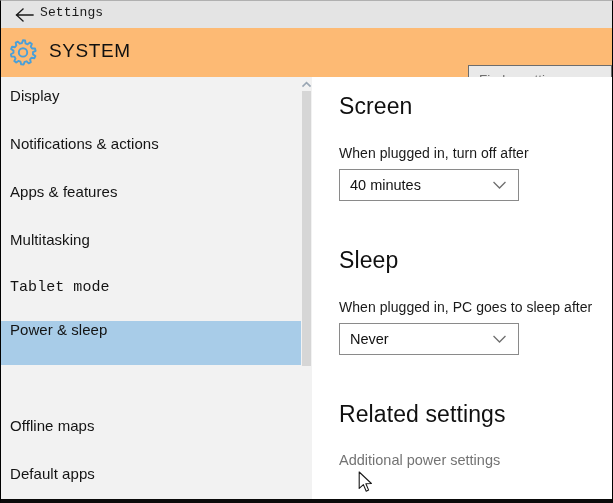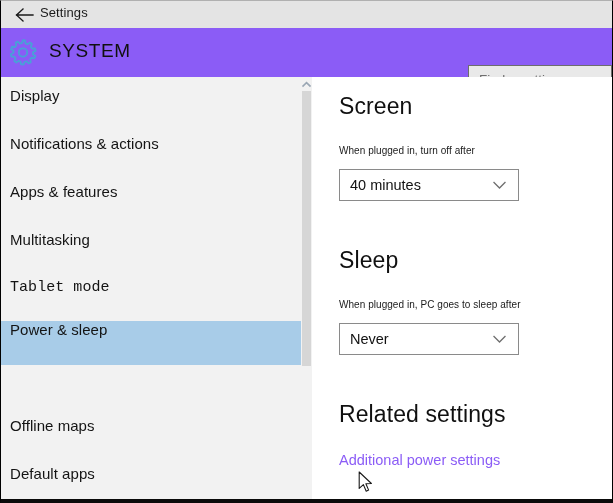"Settings" #titlebar { font-family: none -> Liberation Mono, monospace }
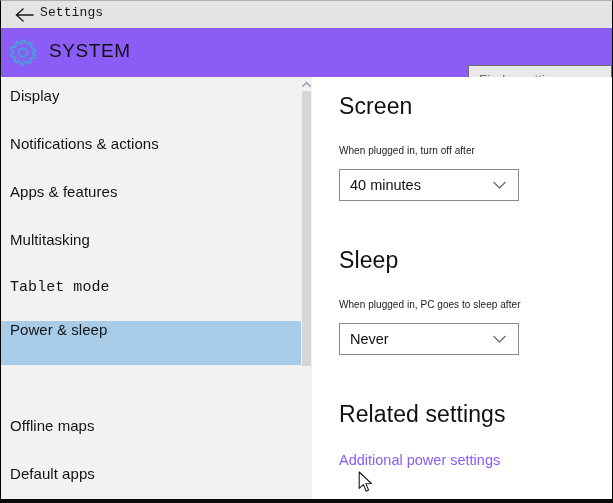"SYSTEM" #header { background: #8b5cf6 -> #fdba74 }
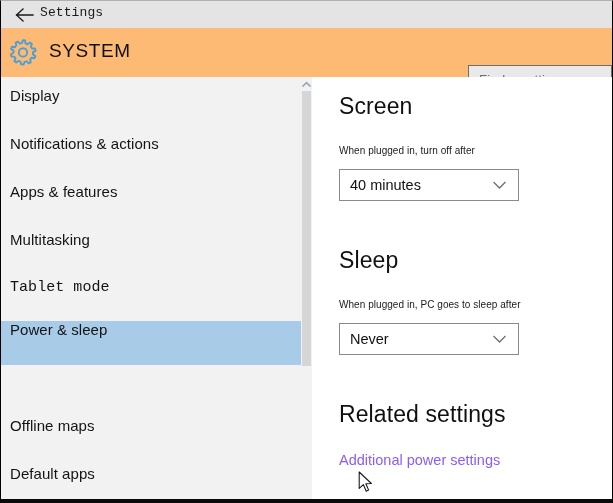"When plugged in, turn off" .section-label { font-size: 10px -> 14px }
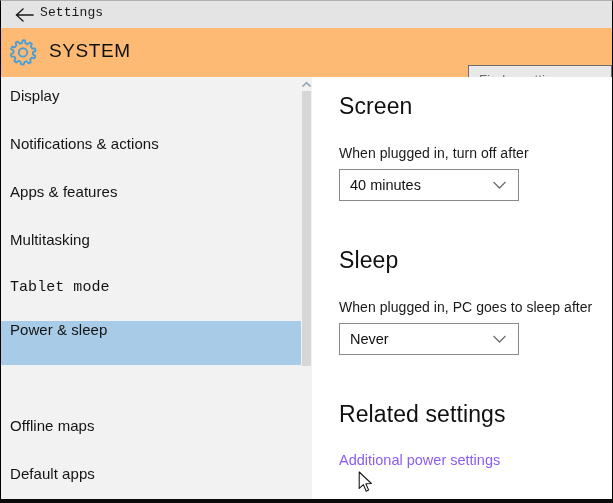"Additional power settings" #related-link { color: #8b5cf6 -> #737373 }
